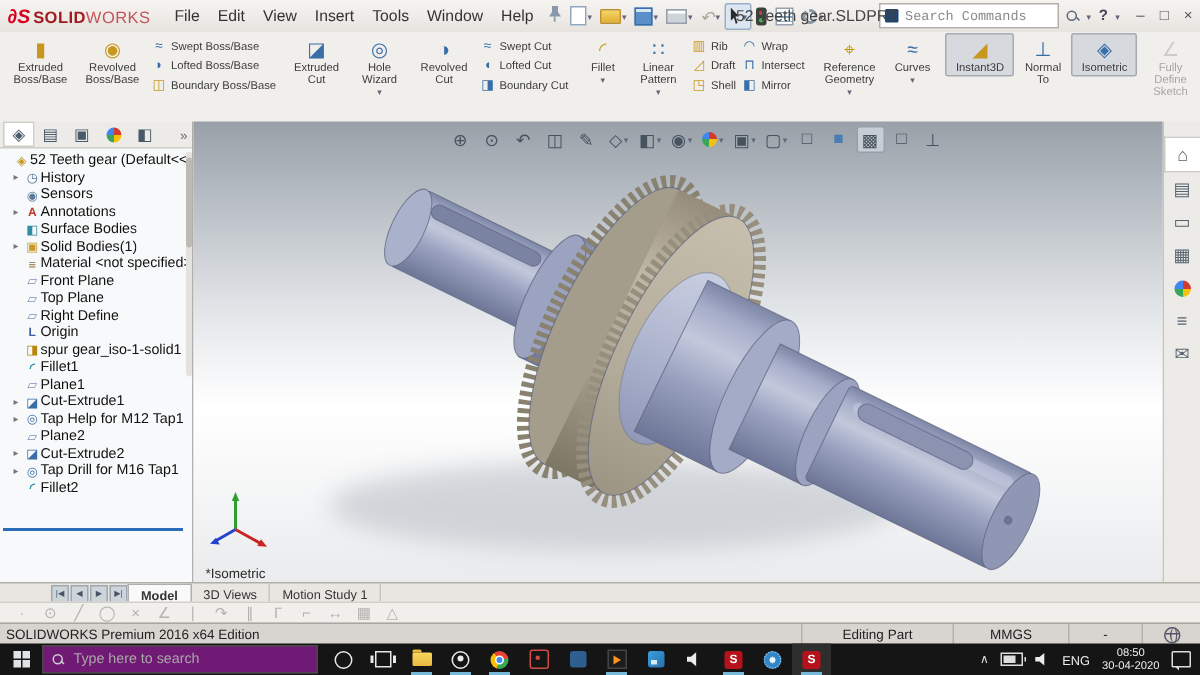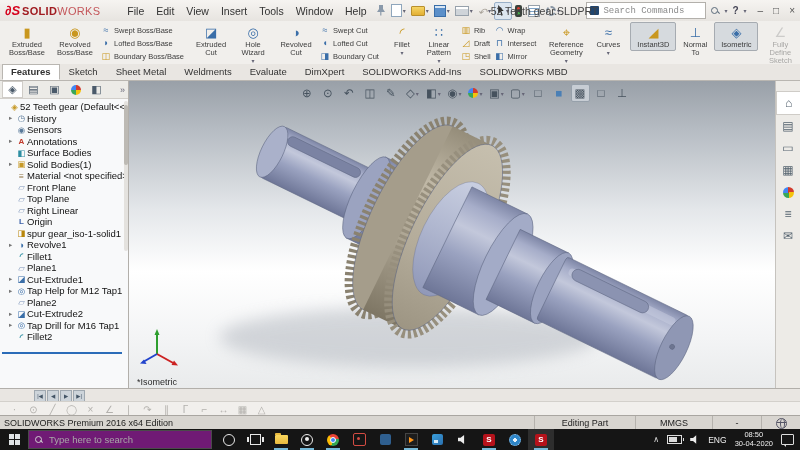"File" .menus { margin-left: 21px -> 10px }
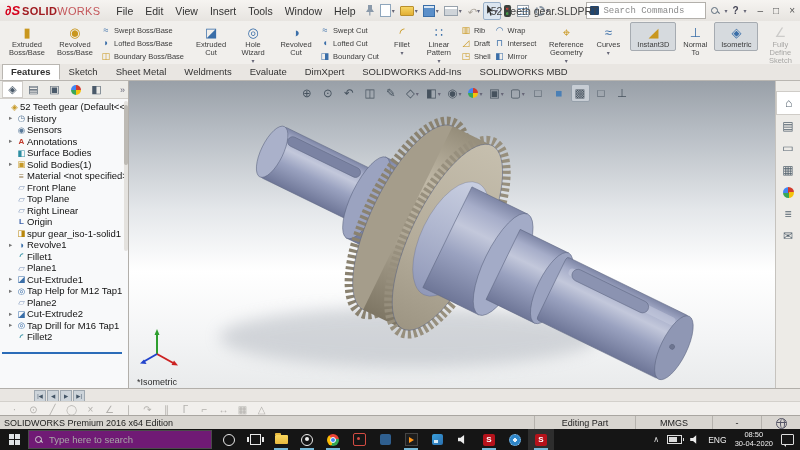"Features" div.ribbon-tabs { html: <div> <span>Features</span> <span>Sketch</span> <span>Sheet Metal</span> <span>Weldments</span> <span>Evaluate</span> <span>DimXpert</span> <span>SOLIDWORKS Add-Ins</span> <span>SOLIDWORKS MBD</span> </div> -> none }
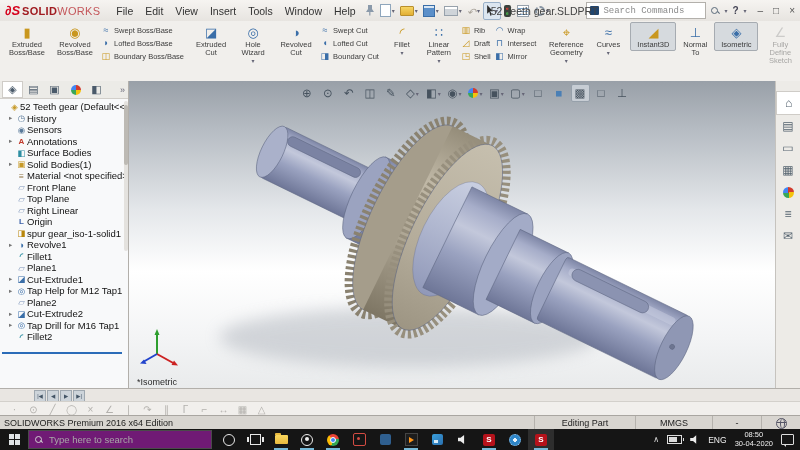"Right Linear" span.tlbl { text: Linear -> Define }
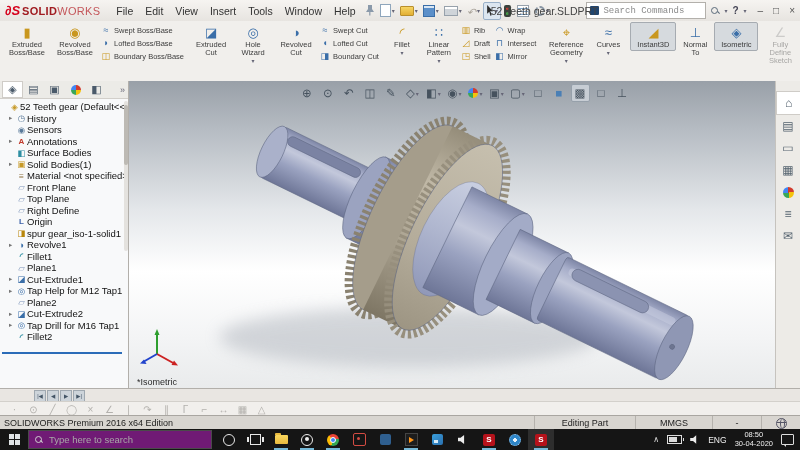"Revolve1" div.trow { html: <div> <span>▸</span> <span></span> <span>Revolve1</span> </div> -> none }
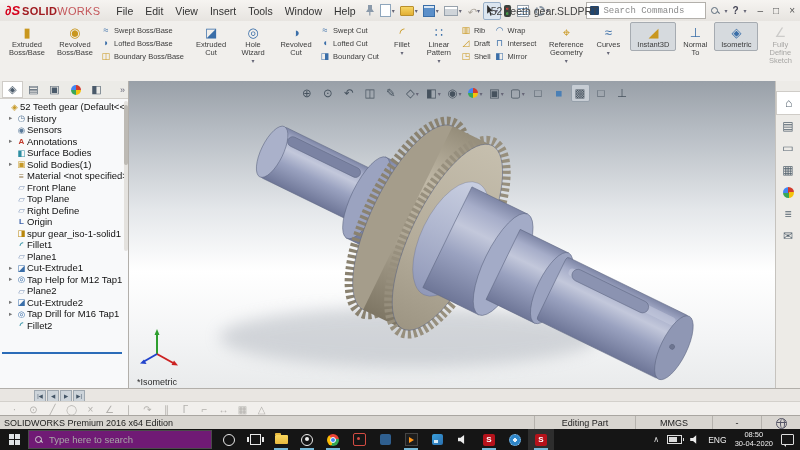"Model" div { html: none -> <div> <span>Model</span> <span>3D Views</span> <span>Motion Study 1</span> </div> }
